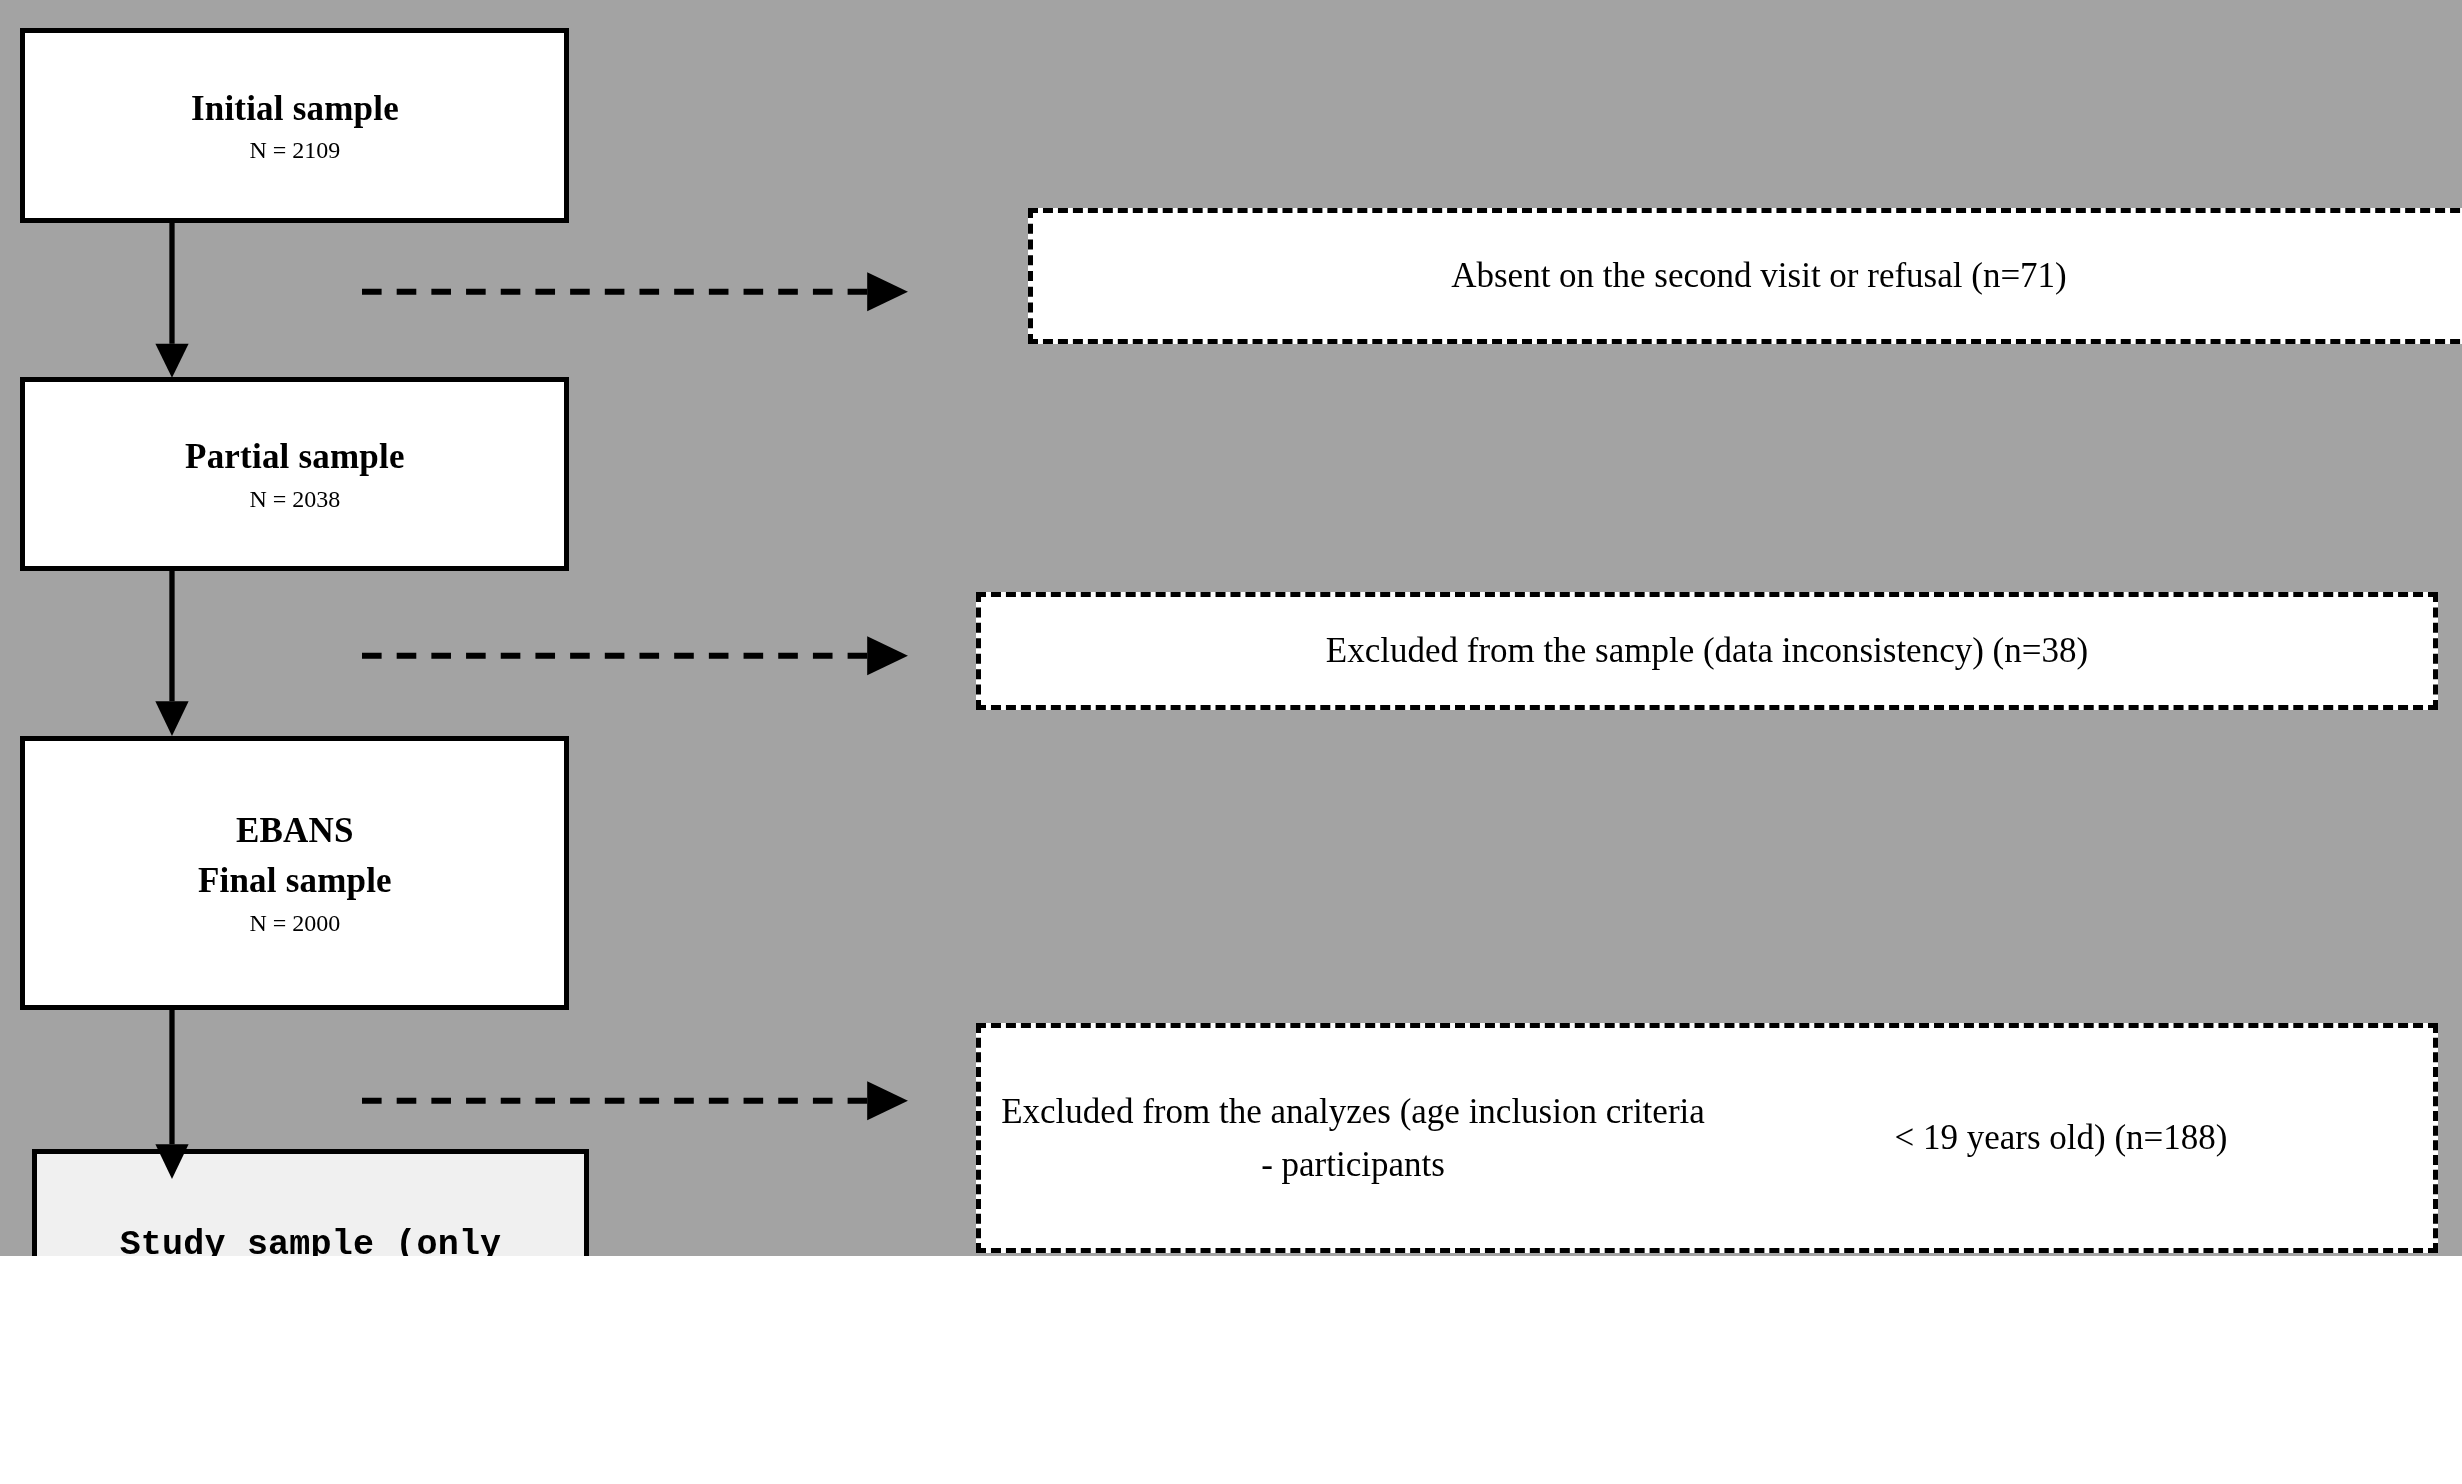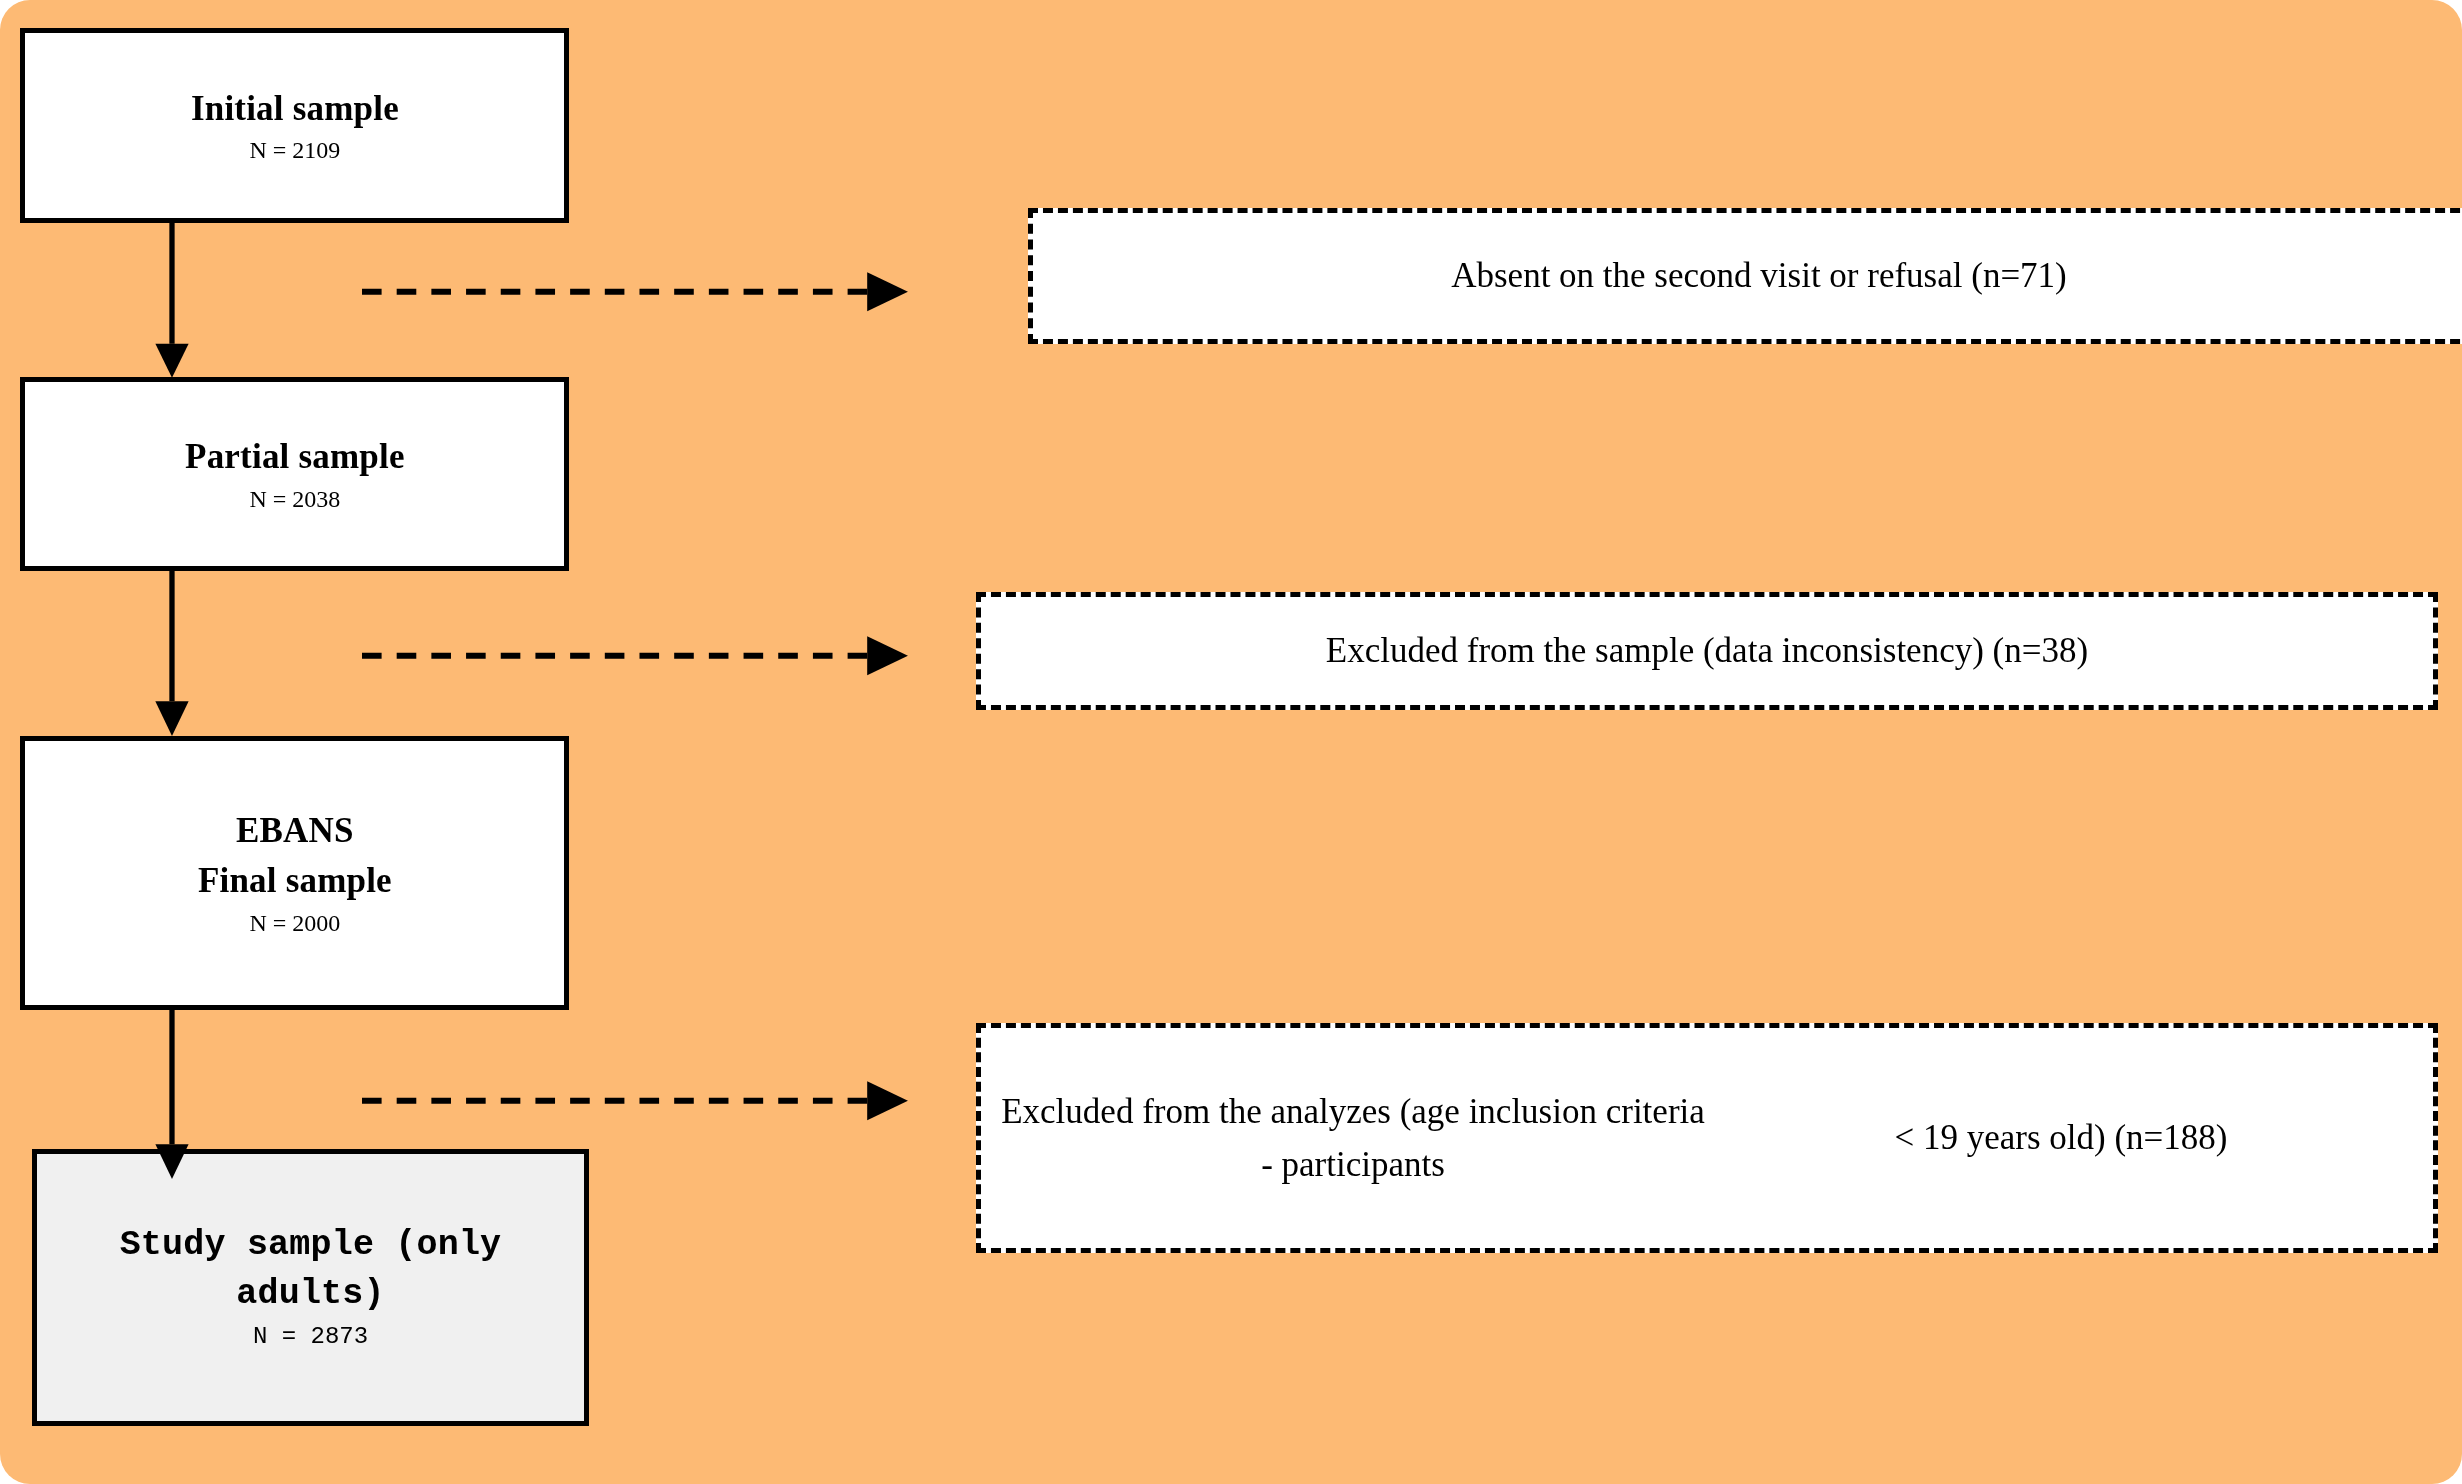"Initial sample" #flowchart { background: #fdba74 -> #a3a3a3; border-radius: 30px -> none; height: 1484px -> 1256px }
